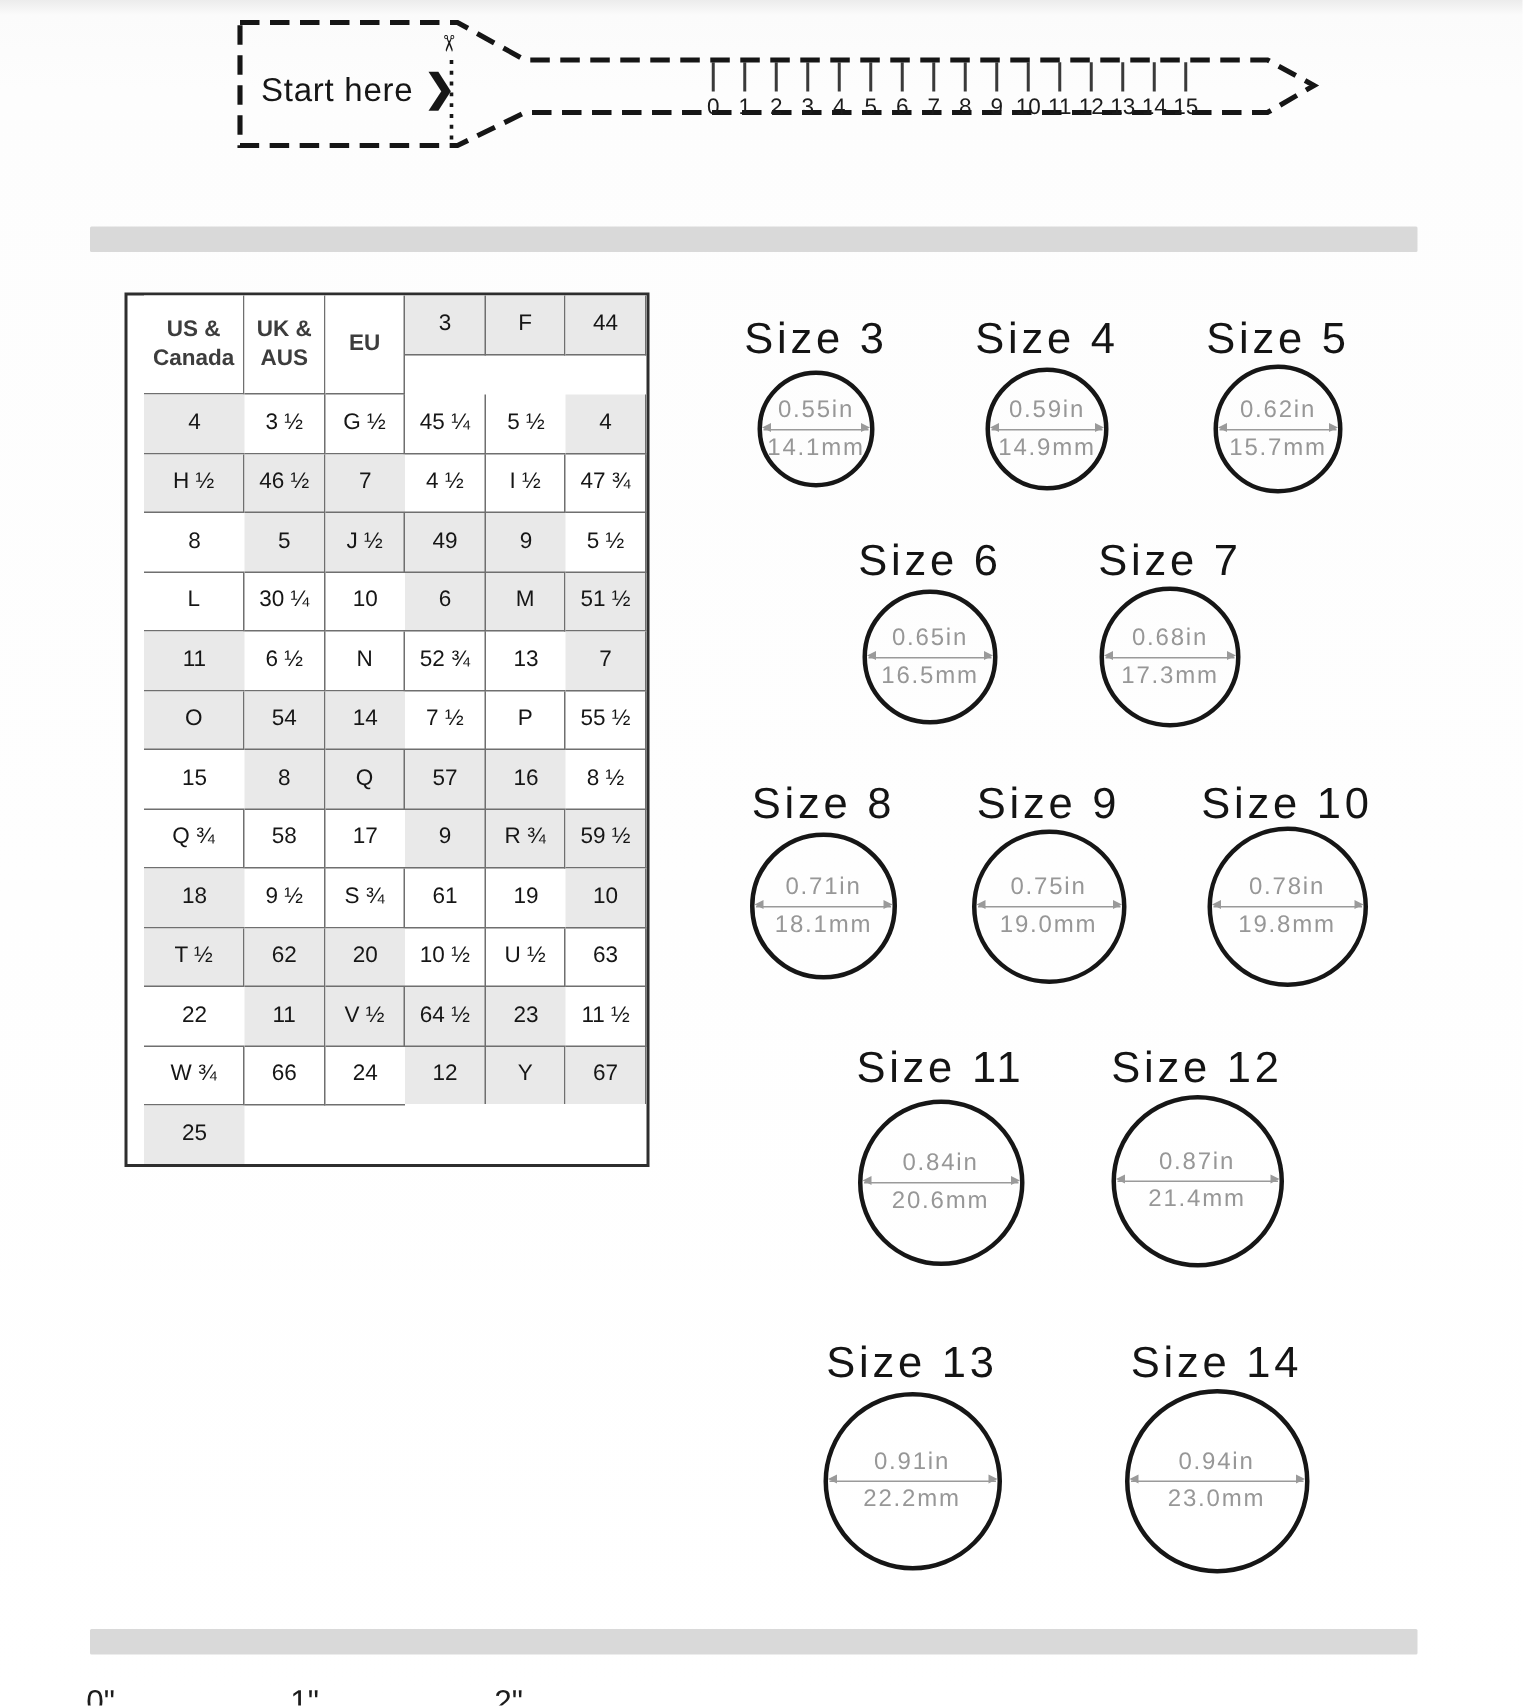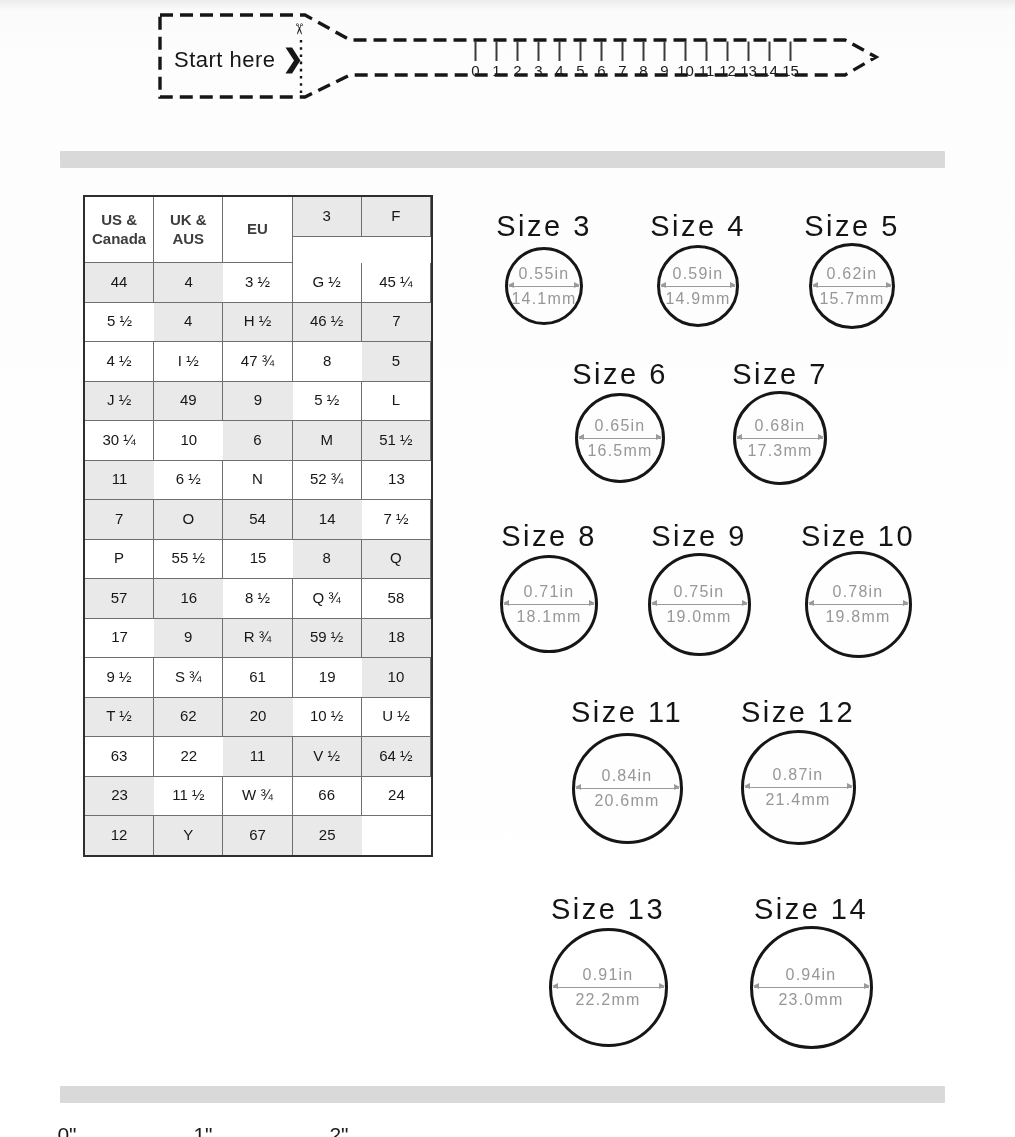"US & Canada" .table-grid { grid-template-columns: repeat(5,1fr) -> repeat(6,1fr); padding-left: none -> 11px }
